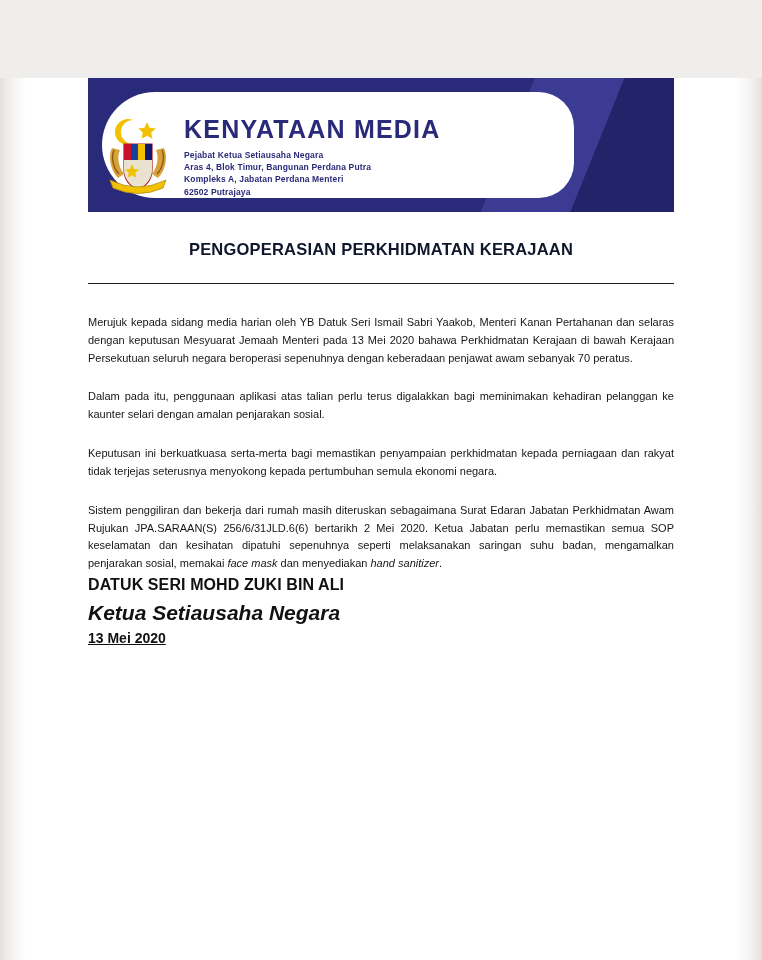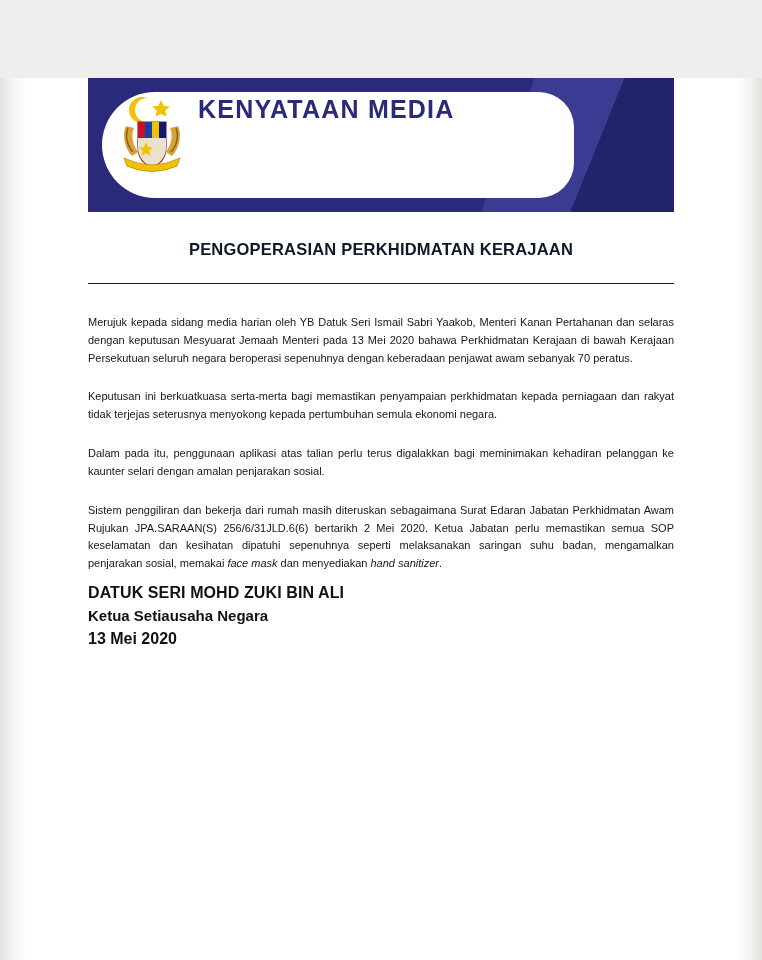"KENYATAAN MEDIA" .banner-inner { align-items: flex-start -> flex-end; left: 14px -> 0 }
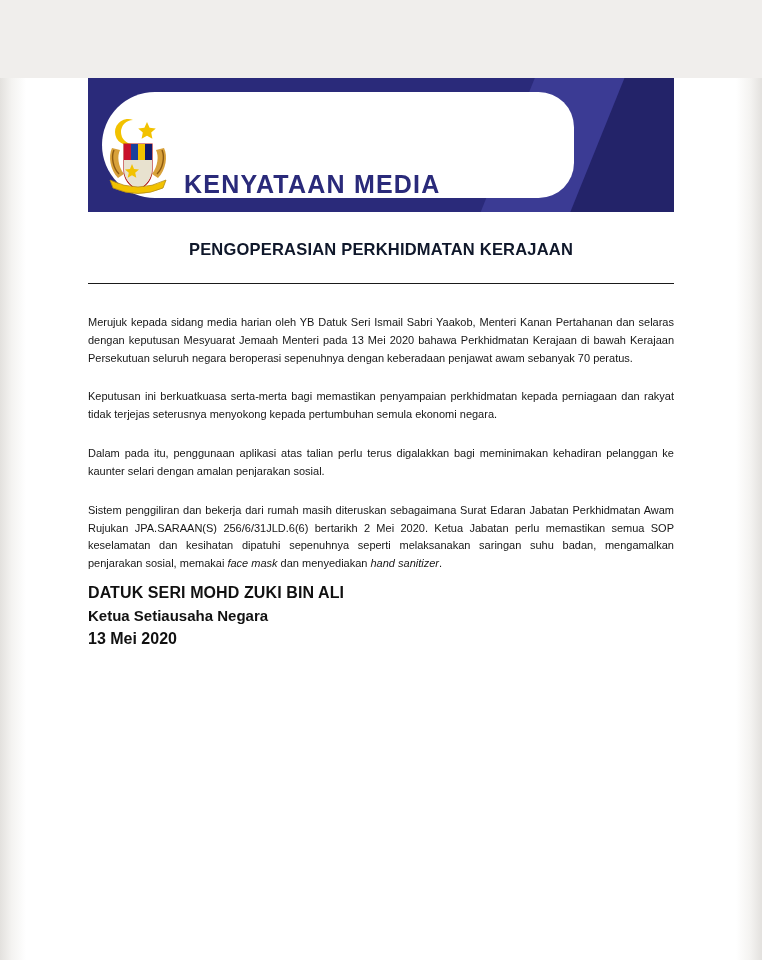"Pejabat Ketua Setiausaha Negara" div.head-sub { html: none -> <div> <div>Pejabat Ketua Setiausaha Negara</div> <div>Aras 4, Blok Timur, Bangunan Perdana Putra</div> <div>Kompleks A, Jabatan Perdana Menteri</div> <div>62502 Putrajaya</div> </div> }
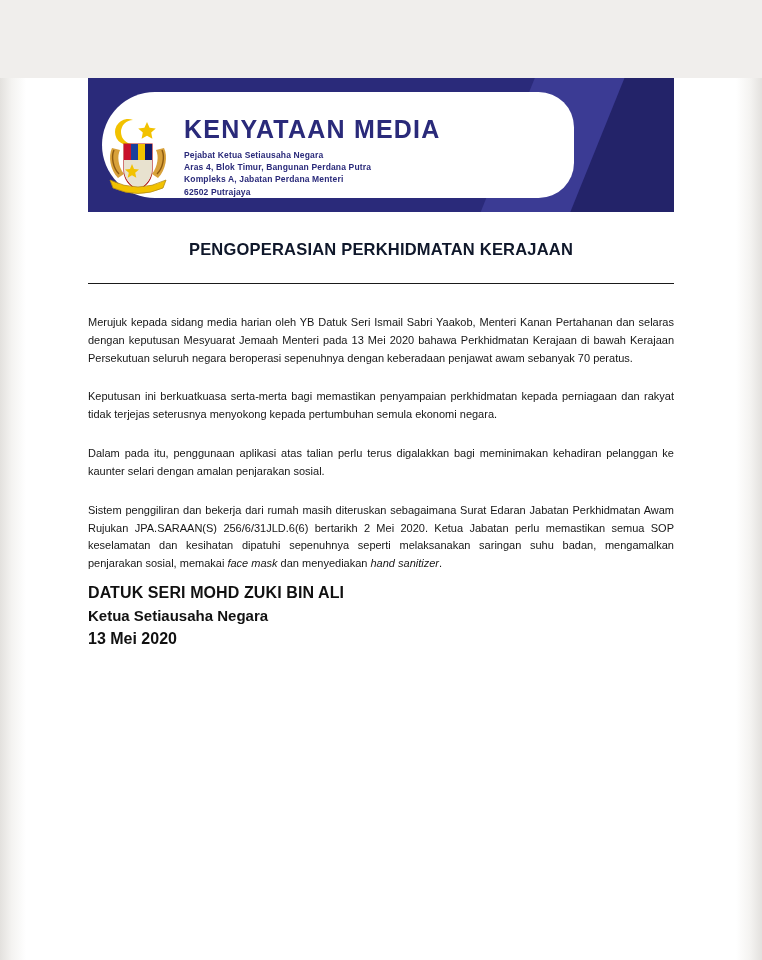"Keputusan ini berkuatkuasa serta-merta" p { order: before "Dalam pada itu, penggunaan aplikasi" -> after "Dalam pada itu, penggunaan aplikasi" }
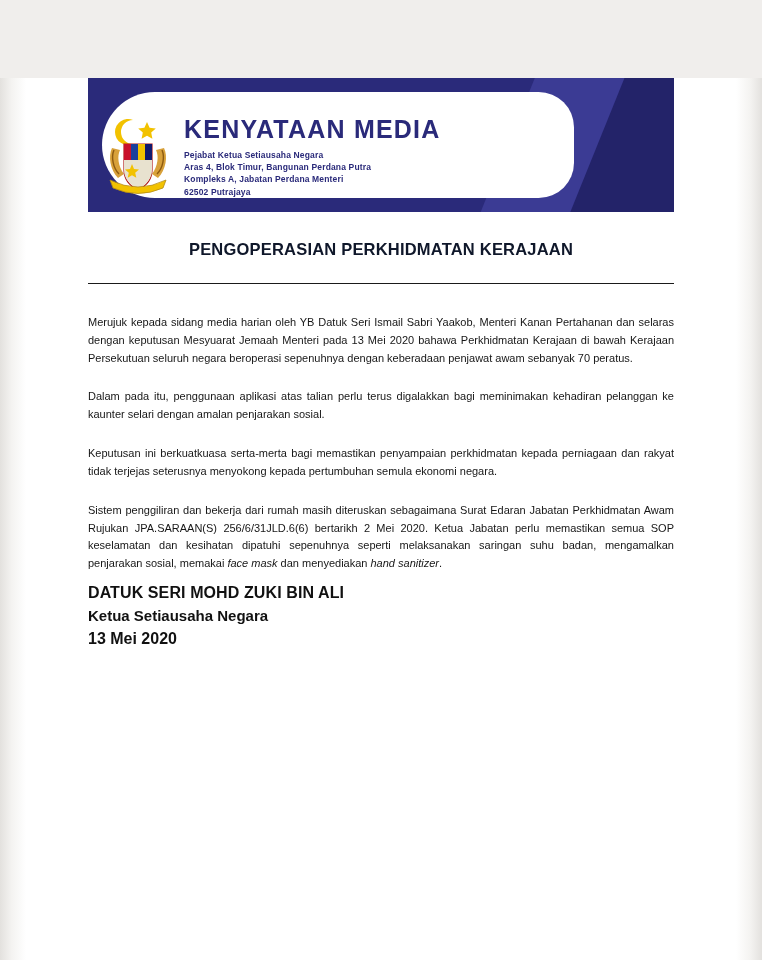"Sistem penggiliran dan bekerja dari" .body-copy p:last-child { margin-bottom: 8px -> 0 }
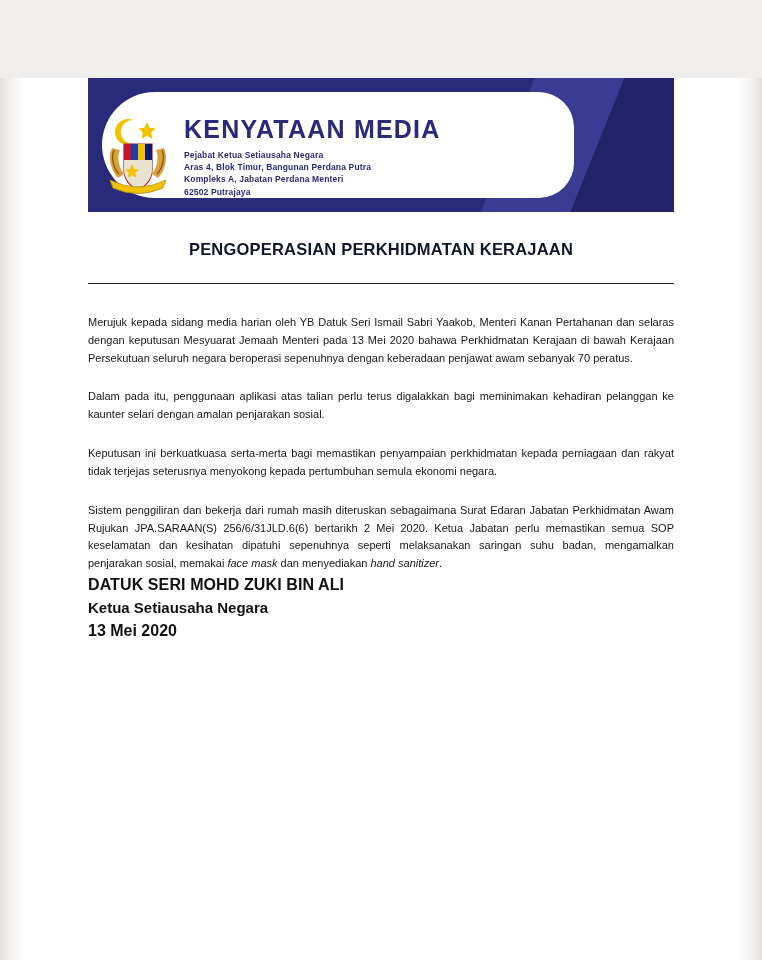"Ketua Setiausaha Negara" .sign-role { font-size: 15px -> 21px; font-style: none -> italic }
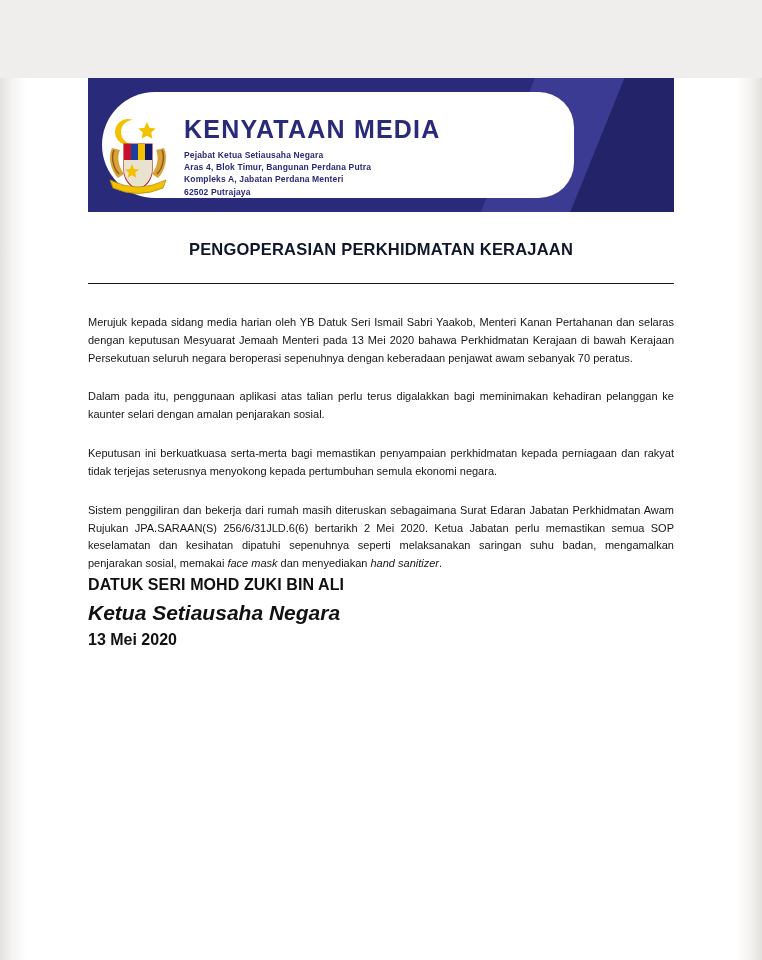"13 Mei 2020" .sign-date { font-size: 16px -> 14px; text-decoration: none -> underline }
